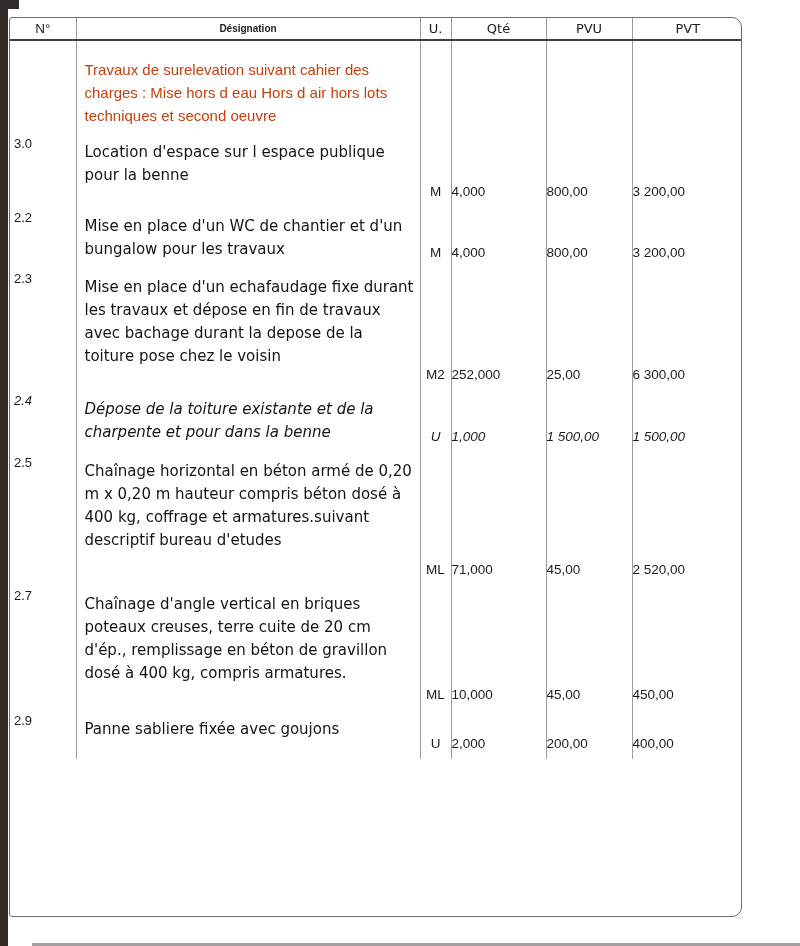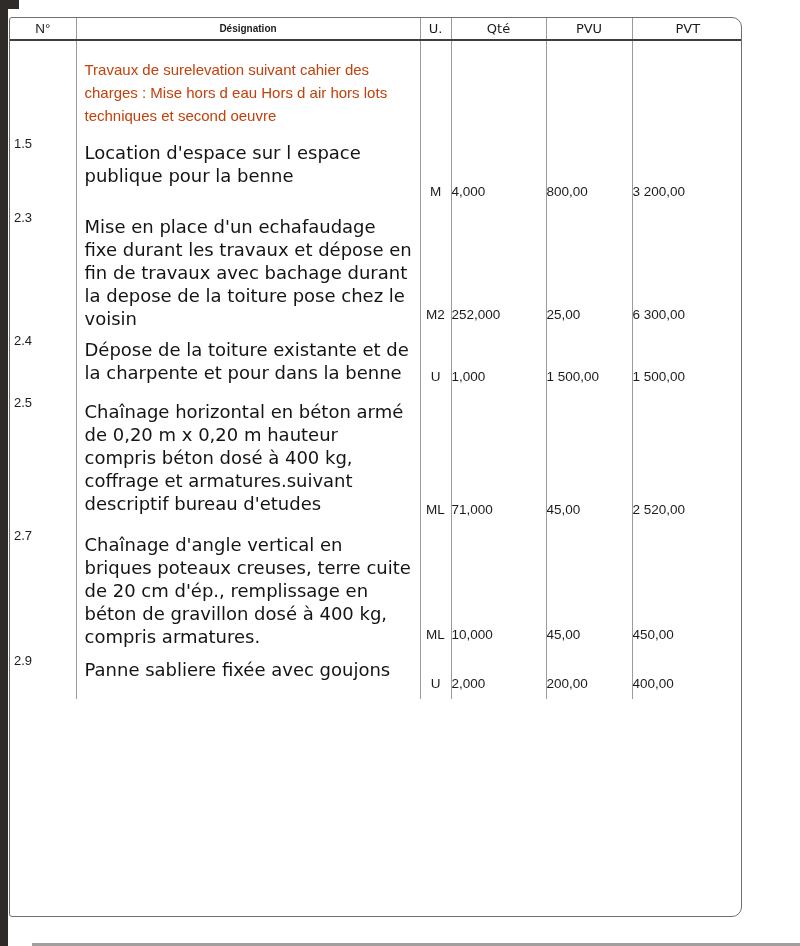"1.5" td.num { text: 1.5 -> 3.0 }
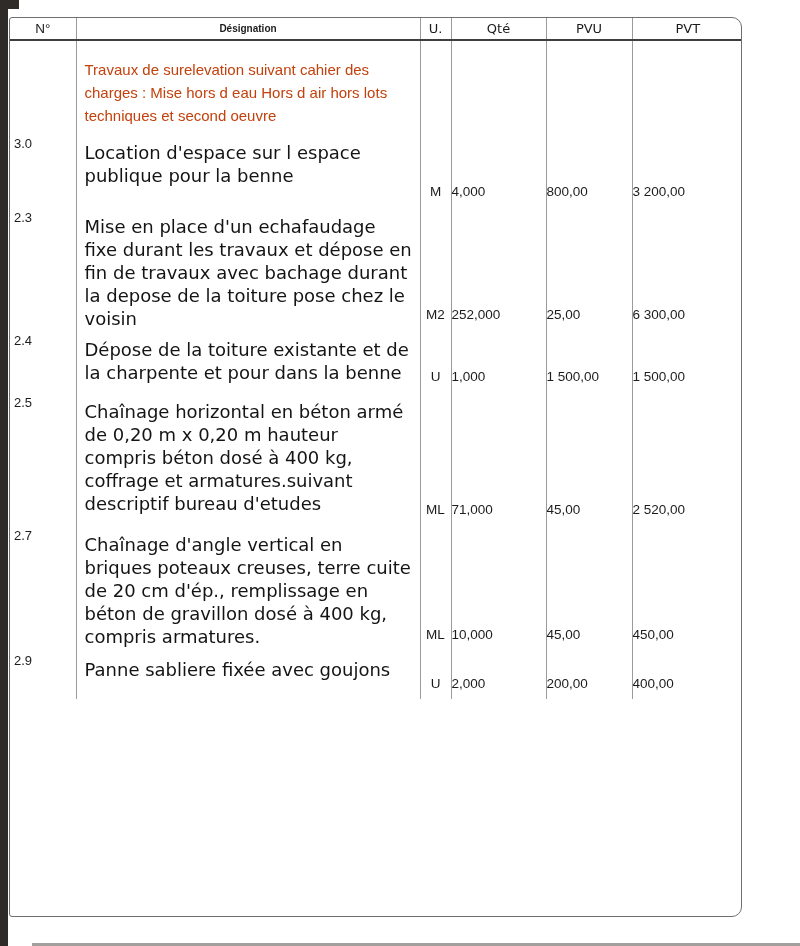"Location d'espace sur l espace" td.desc { font-size: 18px -> 15px }
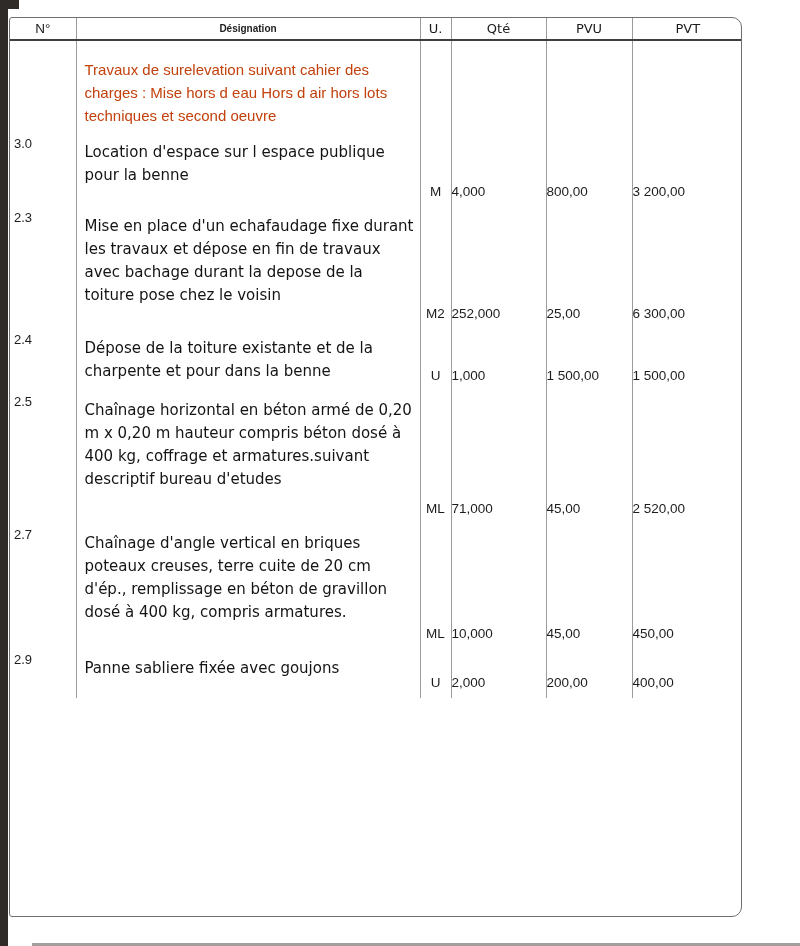"2.2" tr { html: none -> <tr> <td>2.2</td> <td>Mise en place d'un WC de chantier et d'un bungalow pour les travaux</td> <td>M</td> <td>4,000</td> <td>800,00</td> <td>3 200,00</td> </tr> }
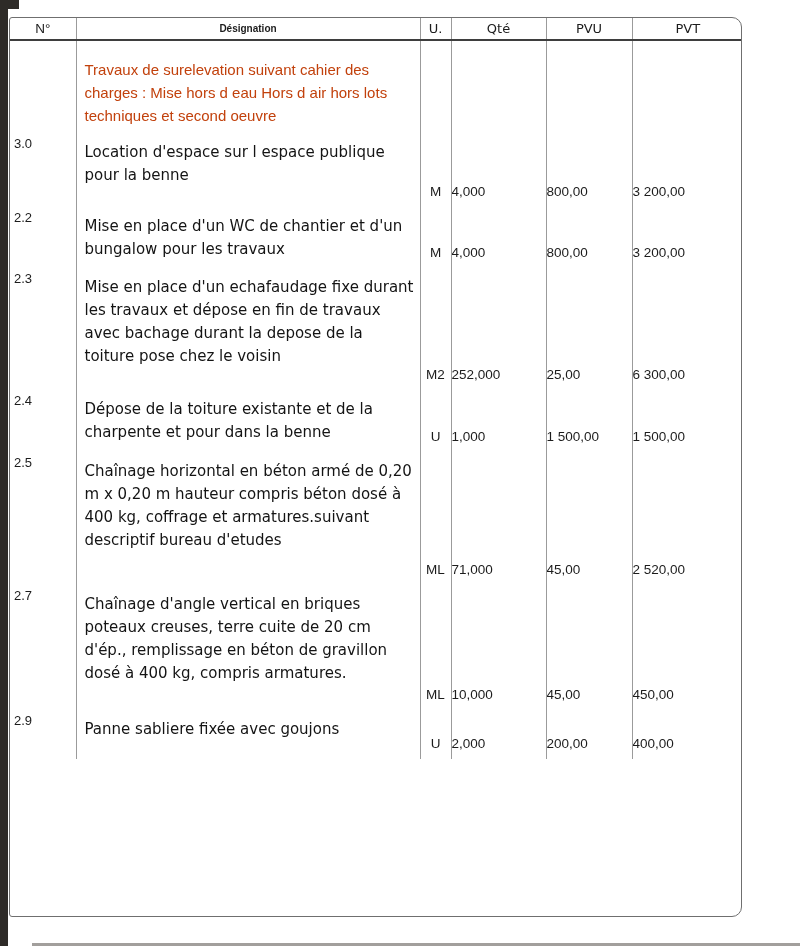"2.4" tr { font-style: none -> italic }
